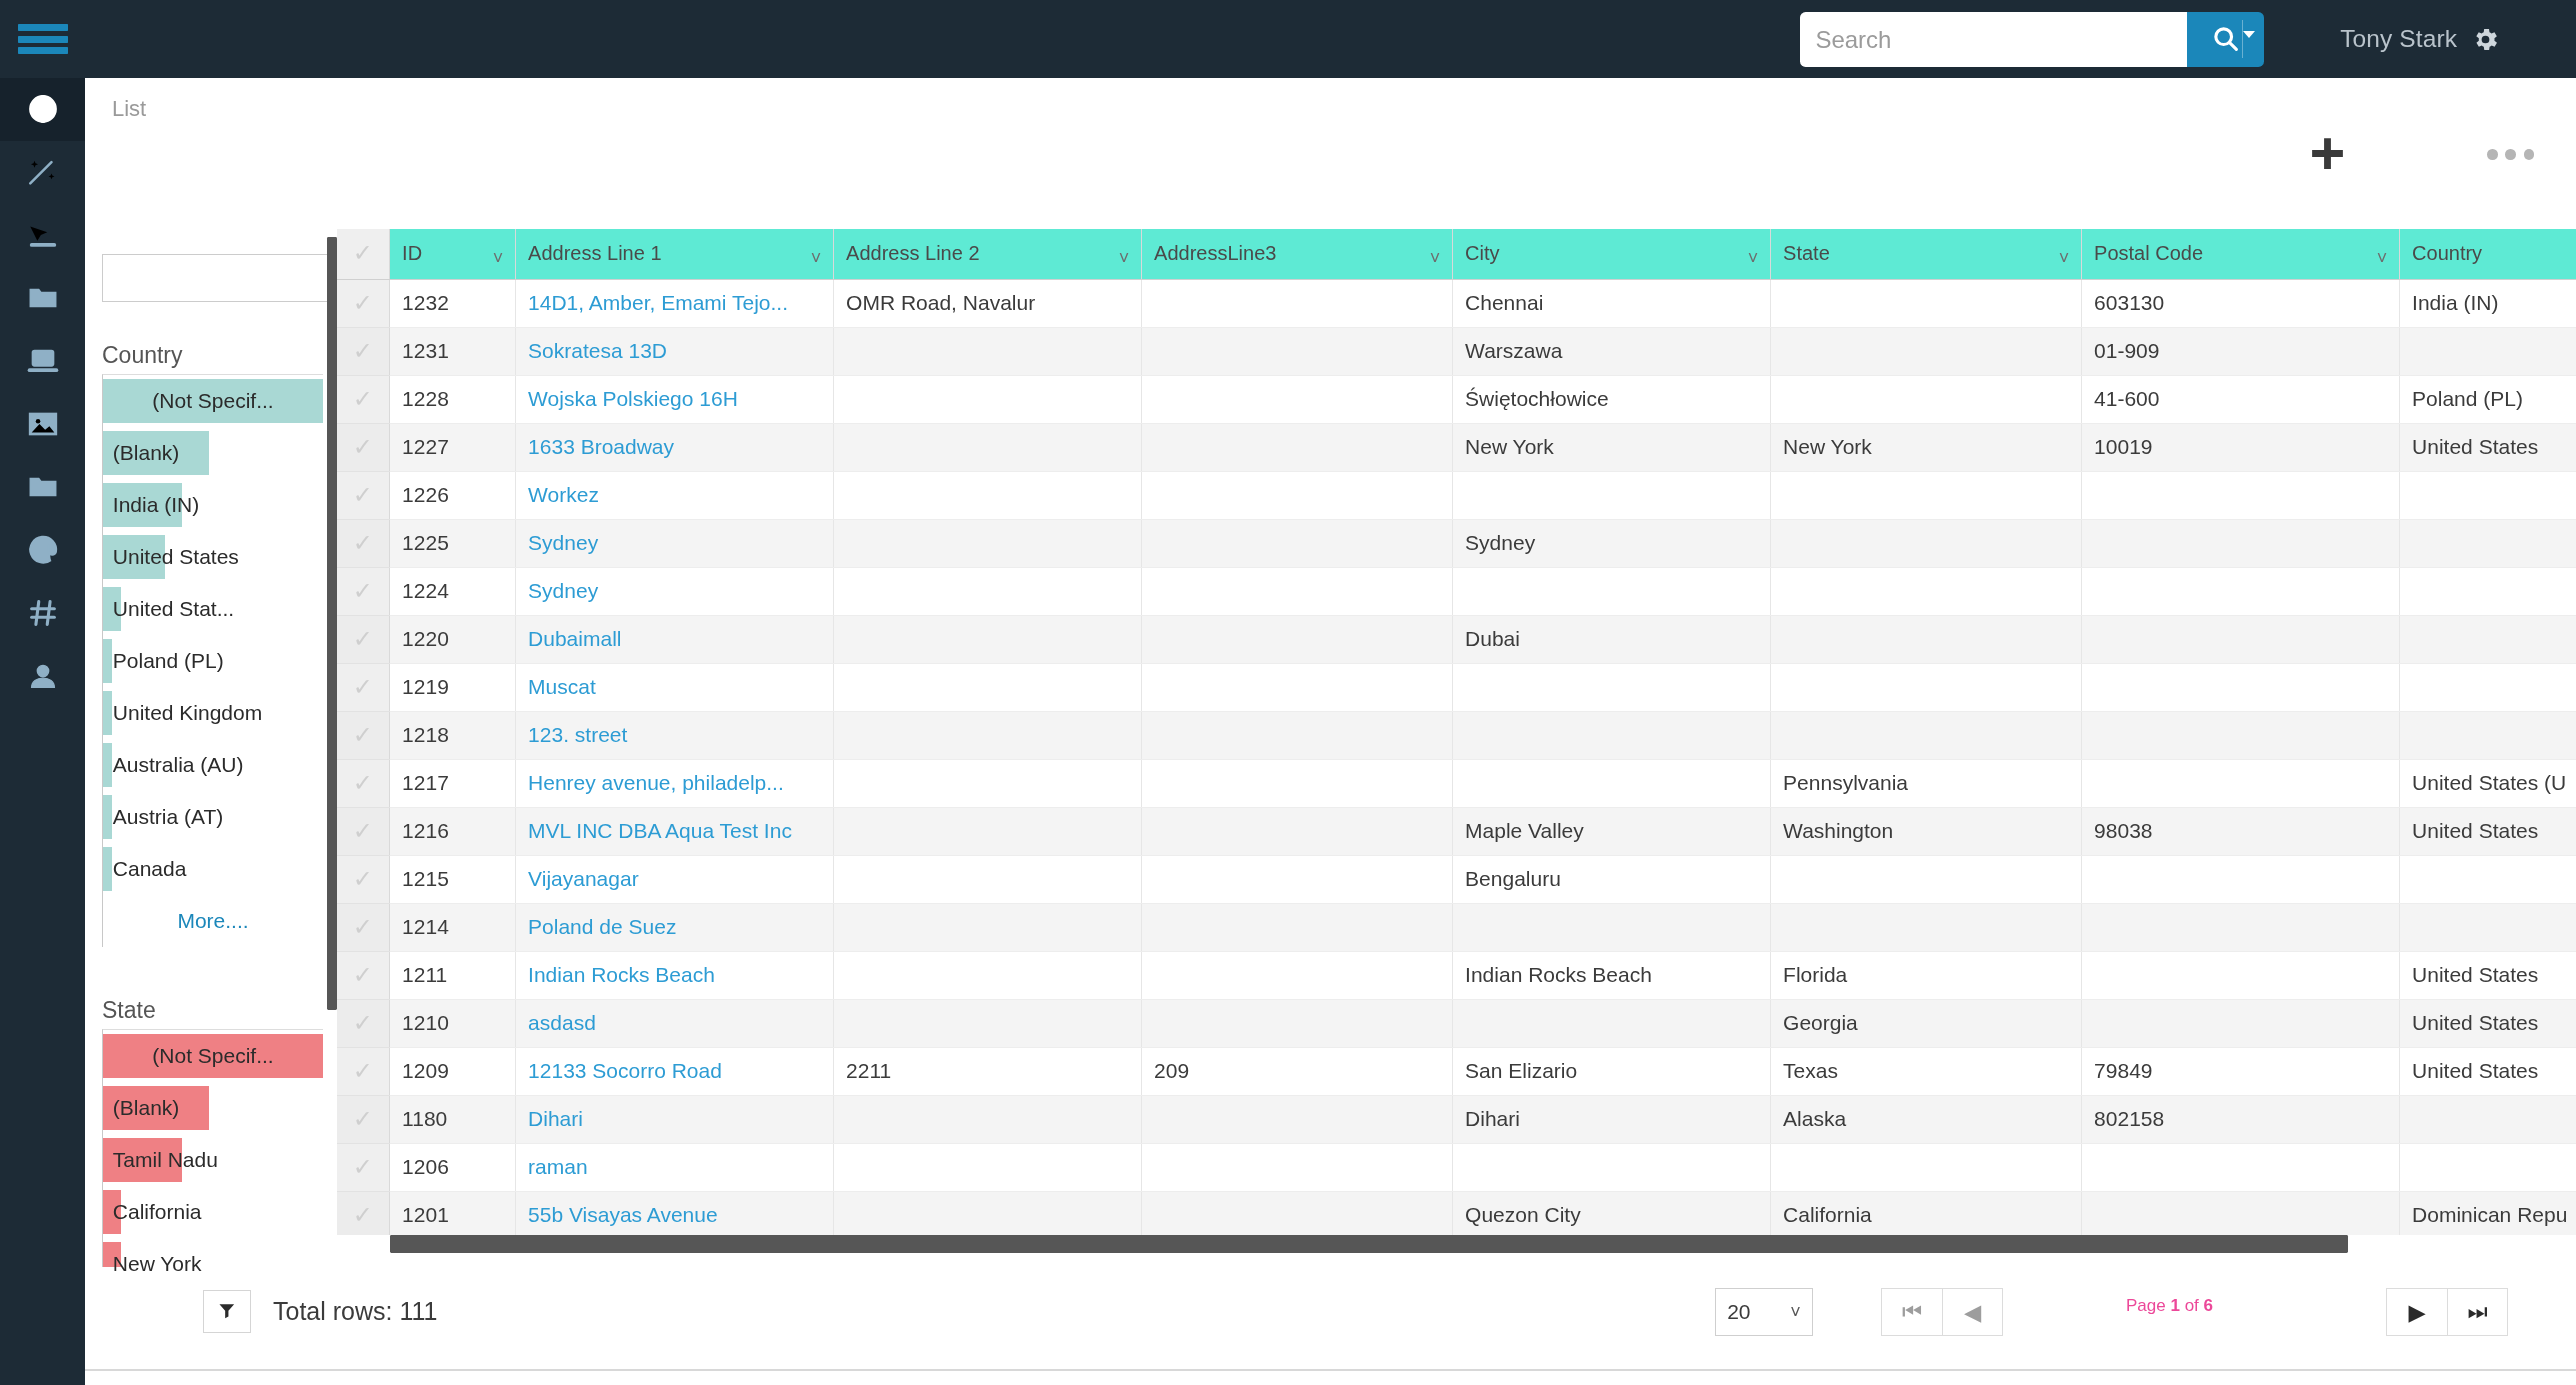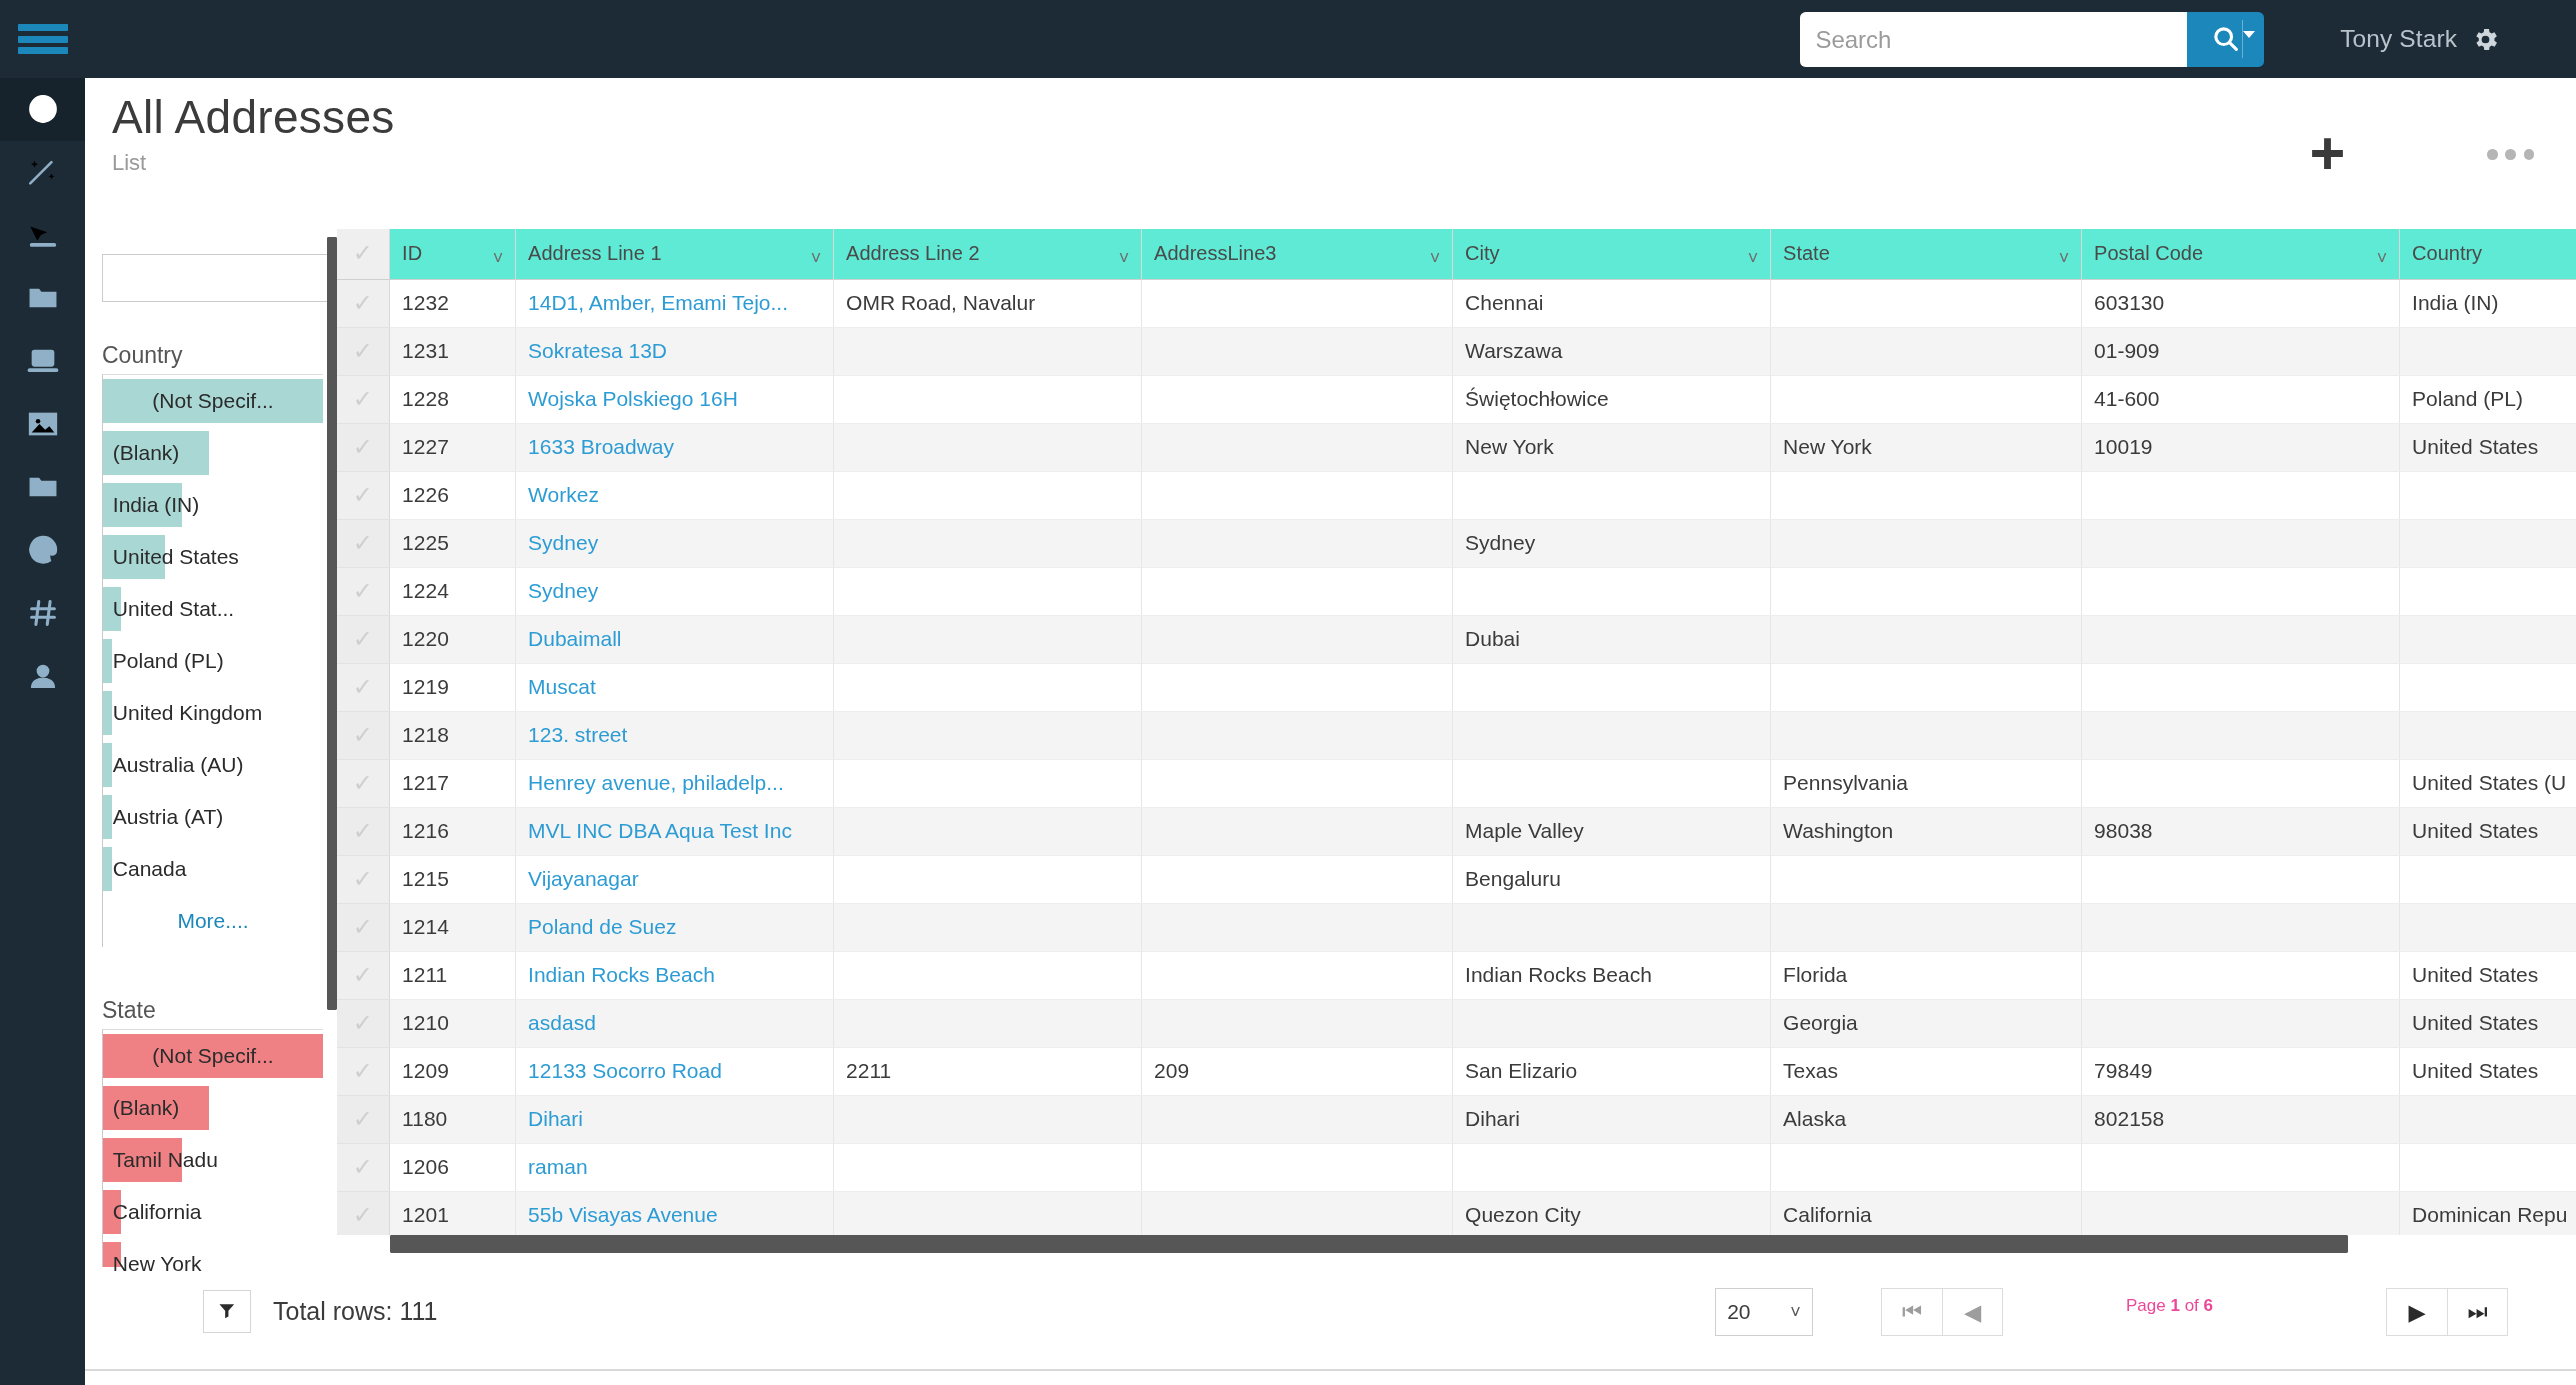"All Addresses" div { html: <div>All Addresses</div> -> none }
